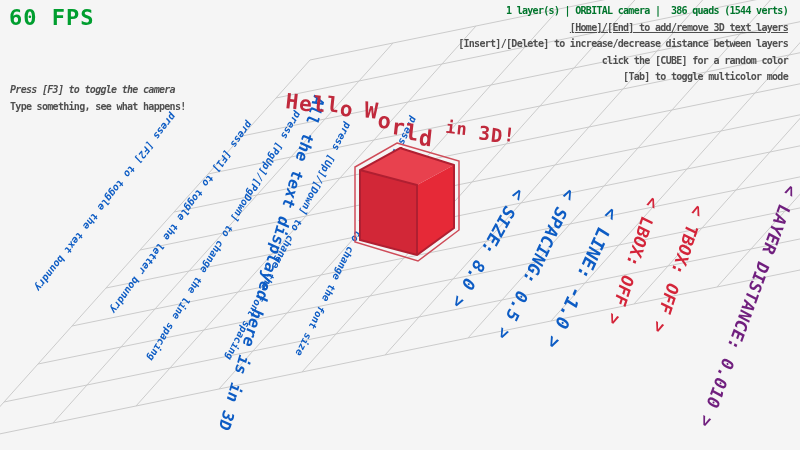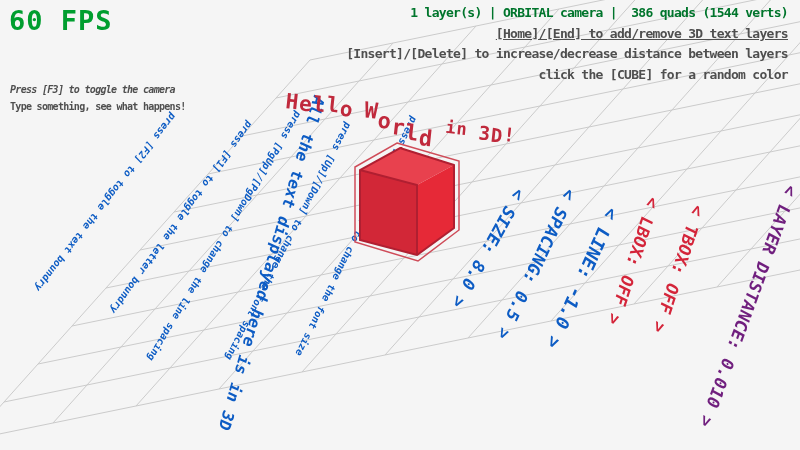"60 FPS" .fps { font-size: 27px -> 22px }
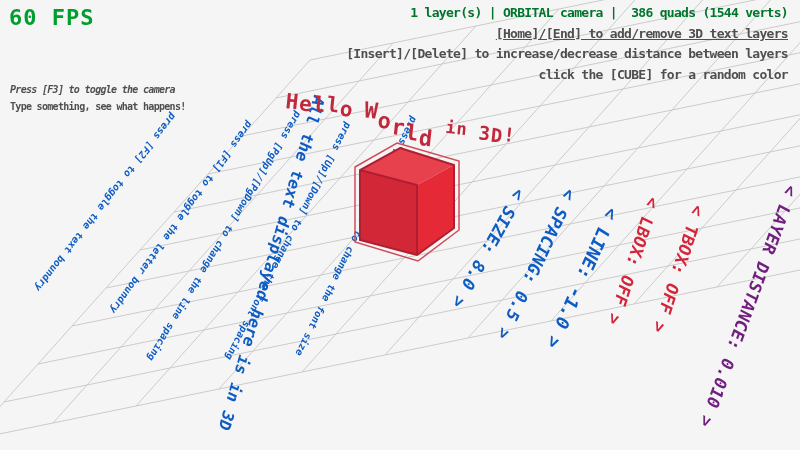"1 layer(s) | ORBITAL camera" .hud-right div { font-size: 13px -> 10px }
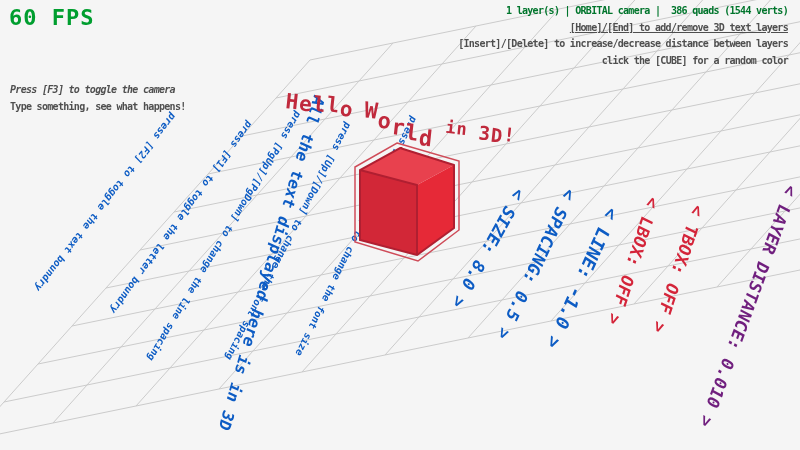"[Tab] to toggle multicolor mode" div { html: none -> <div>[Tab] to toggle multicolor mode</div> }
